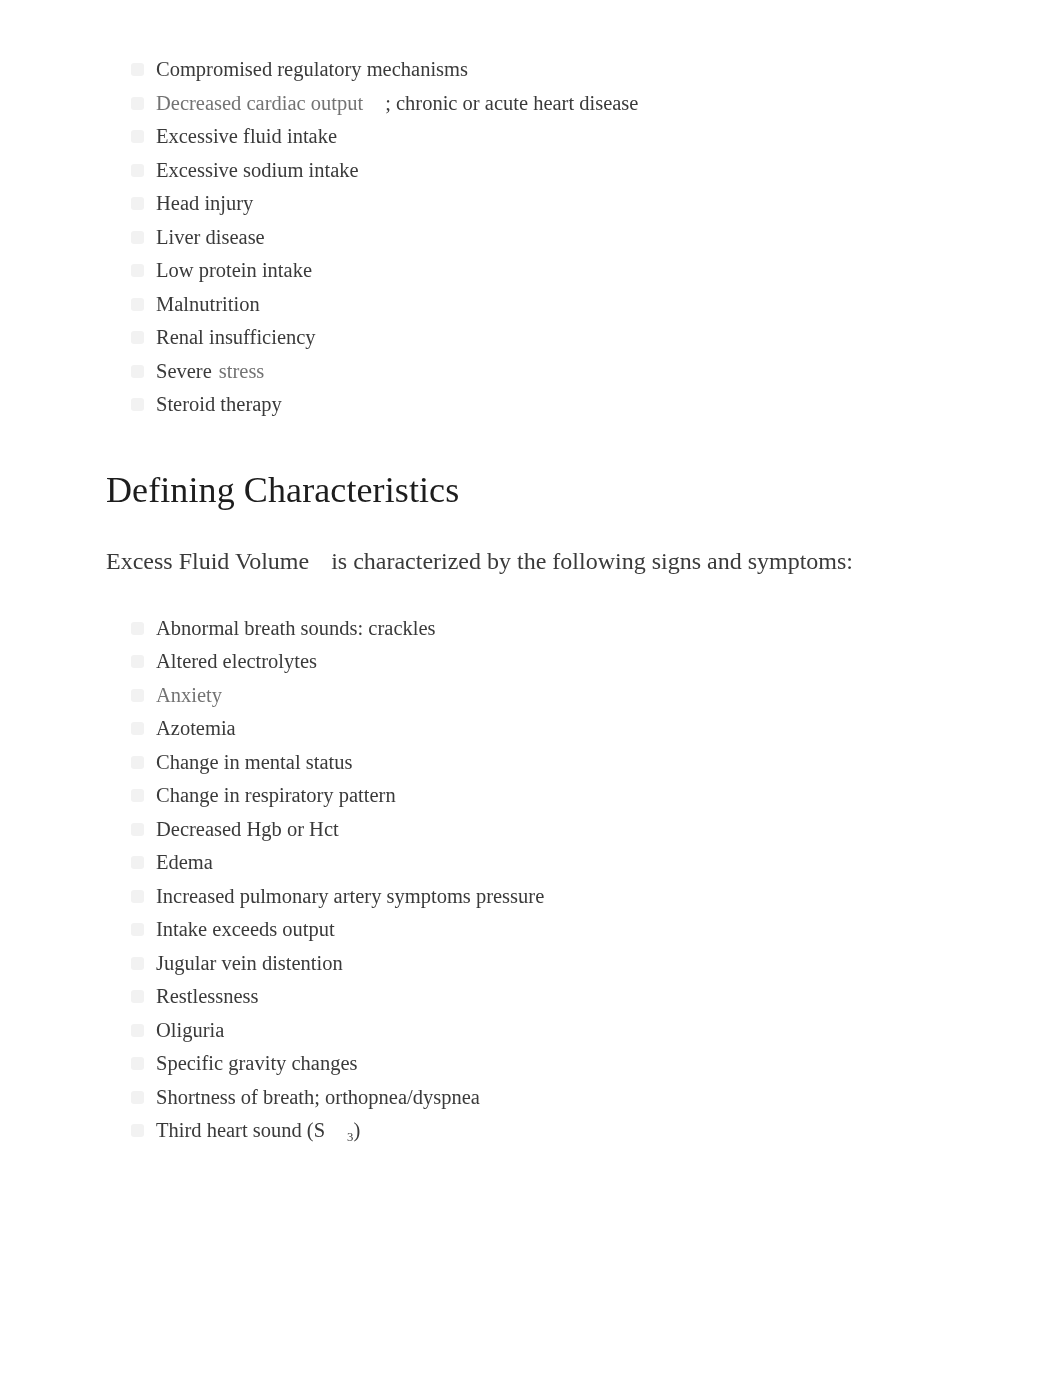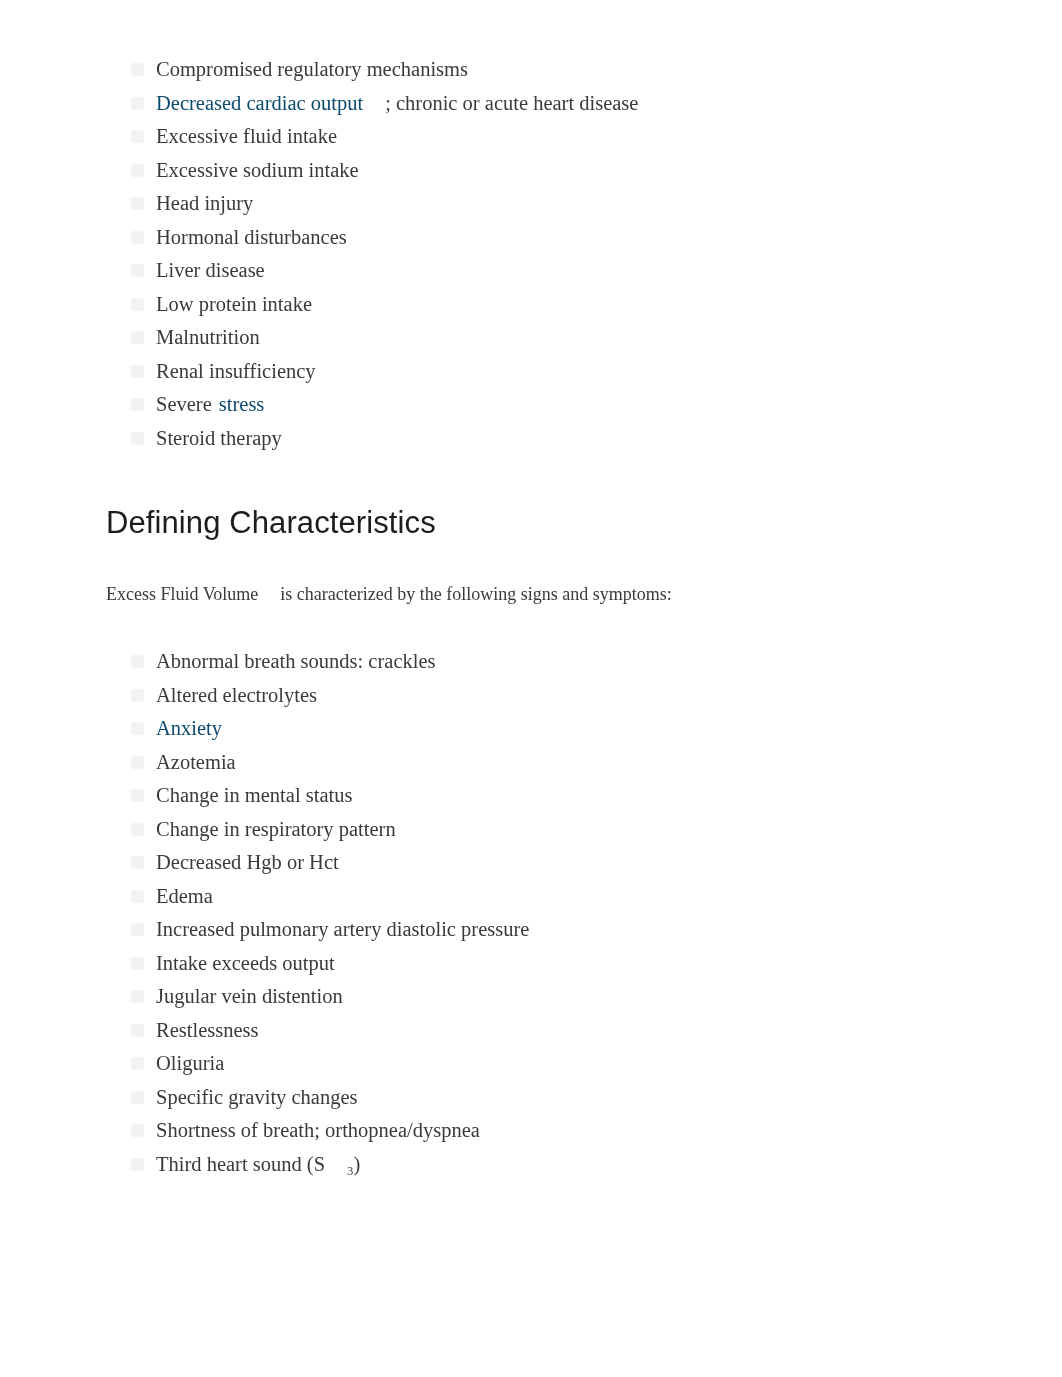"Decreased cardiac output" .lnk { color: #0c4a6e -> #737373 }
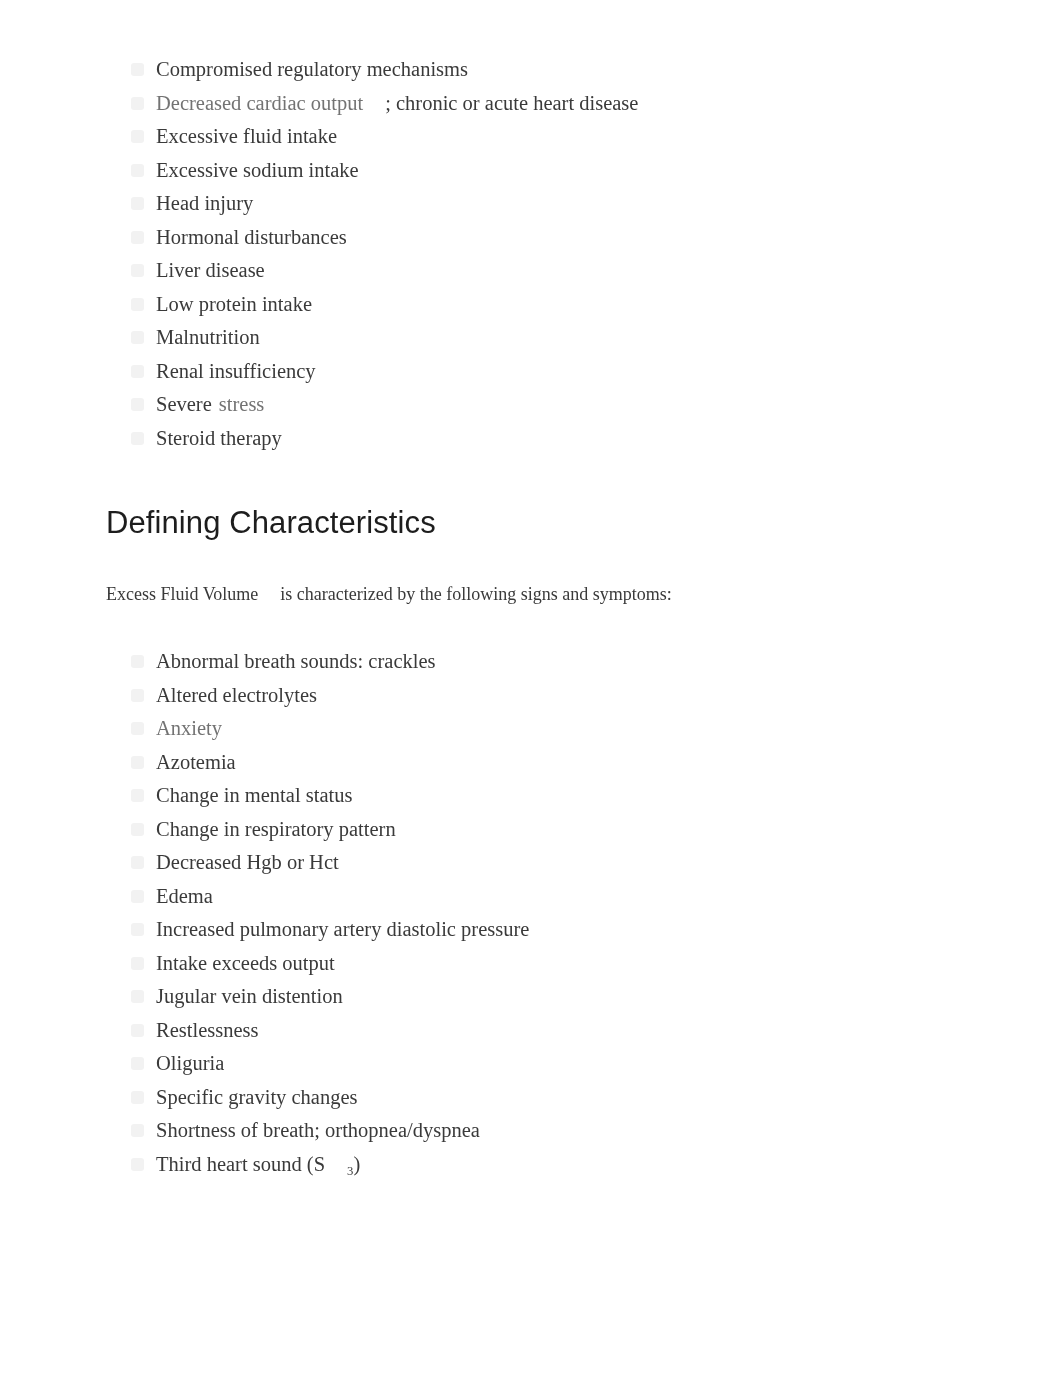"Hormonal disturbances" li { html: <li><span></span><span>Hormonal disturbances</span></li> -> none }
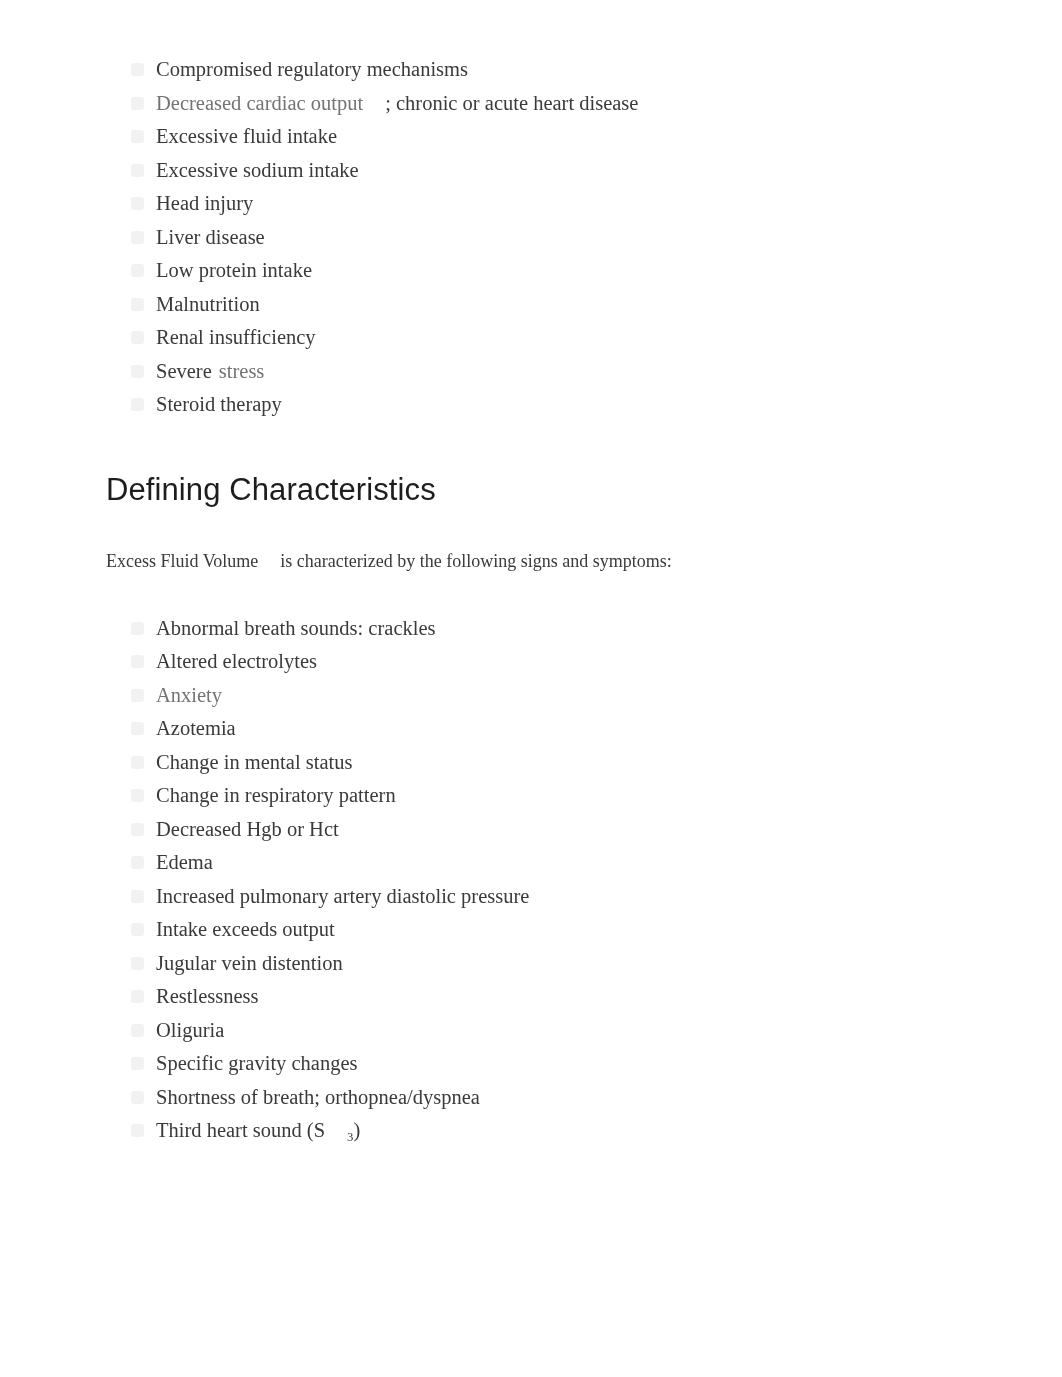"Defining Characteristics" h2.section-heading { font-family: Liberation Sans, sans-serif -> Liberation Serif, serif; font-size: 31px -> 36px }
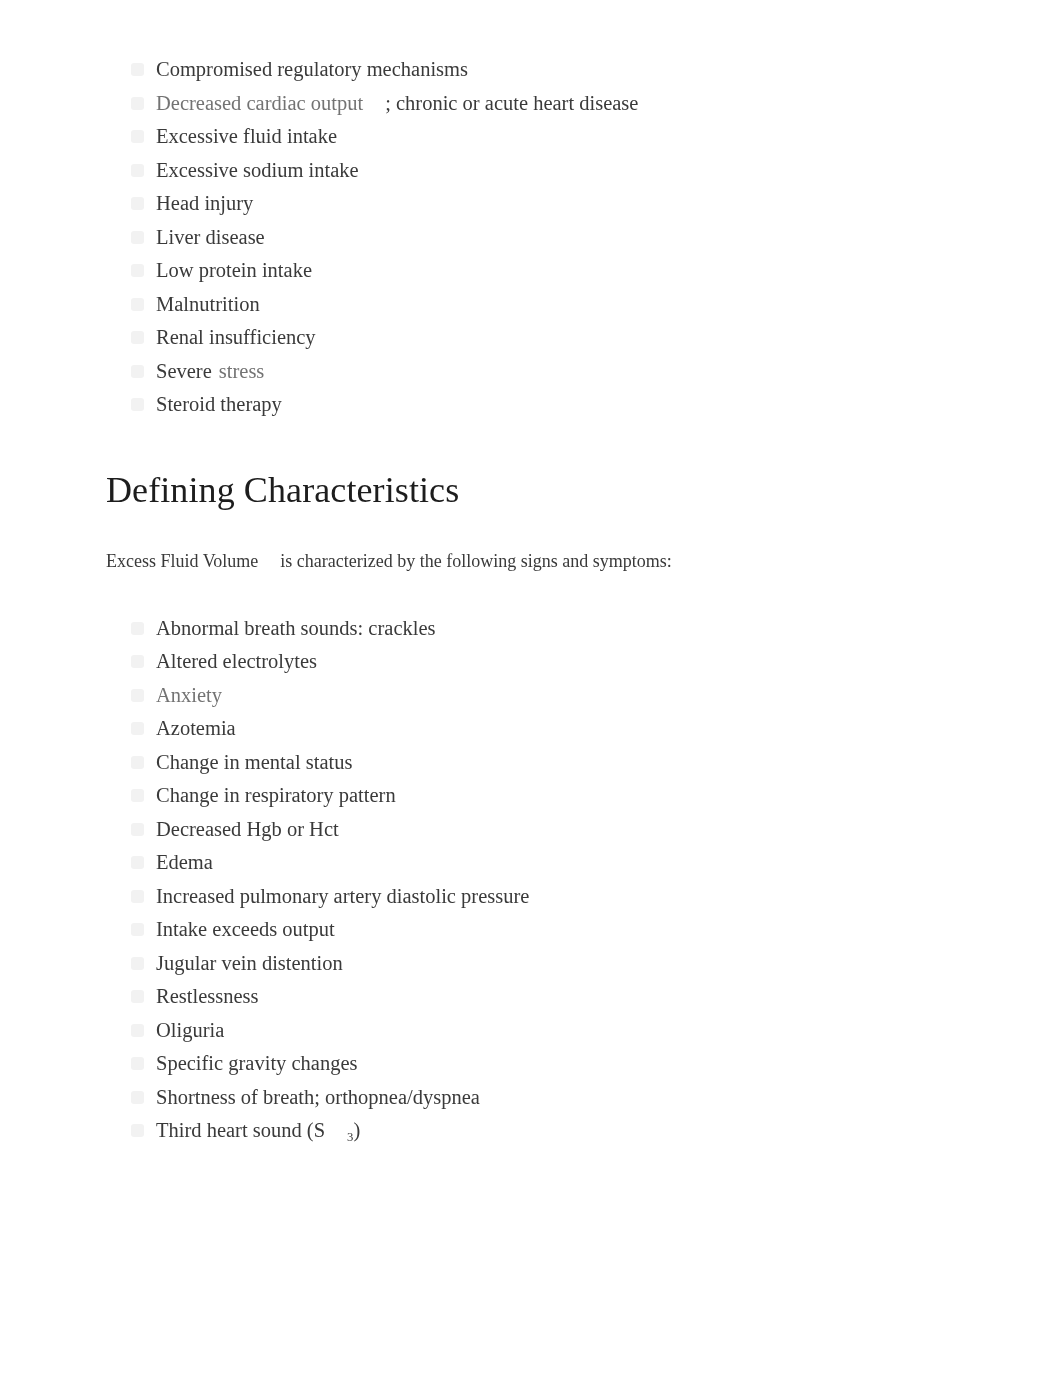"Excess Fluid Volume is characterized" p.section-intro { font-size: 18px -> 24px }
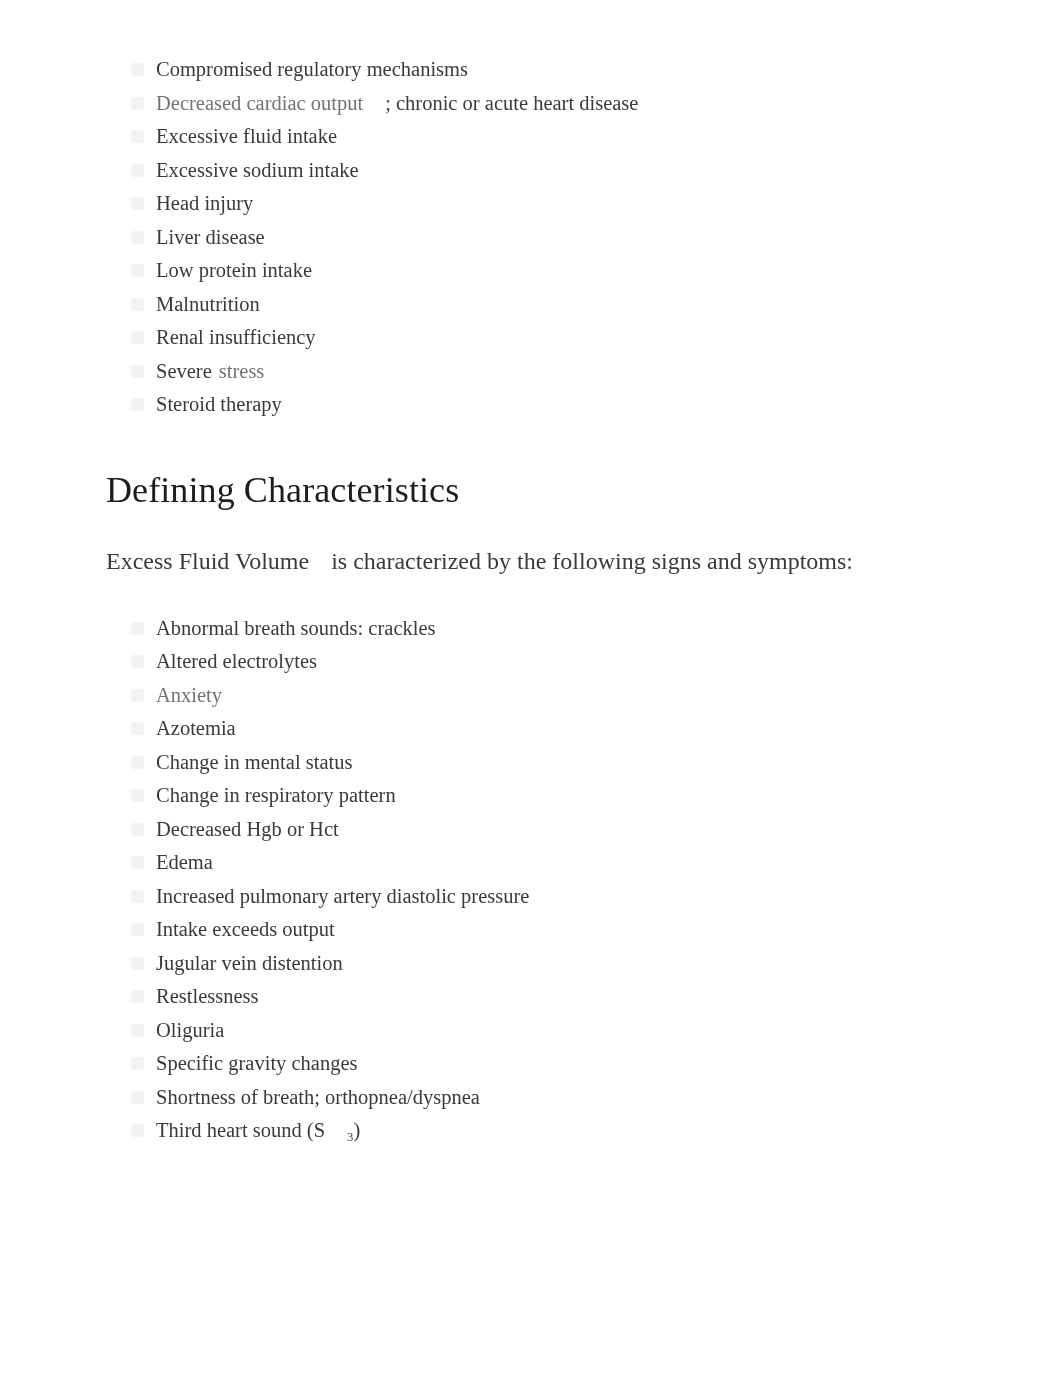"Increased pulmonary artery diastolic" span { text: diastolic -> symptoms }
